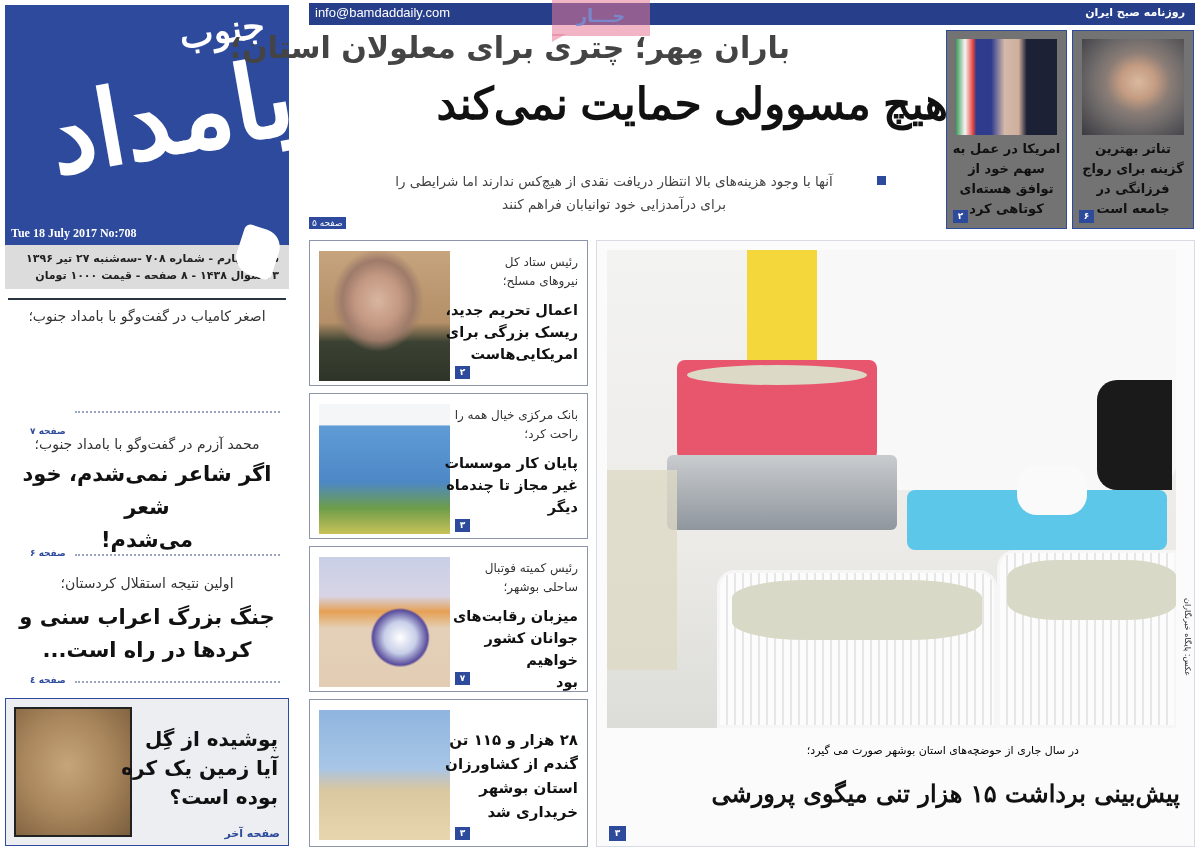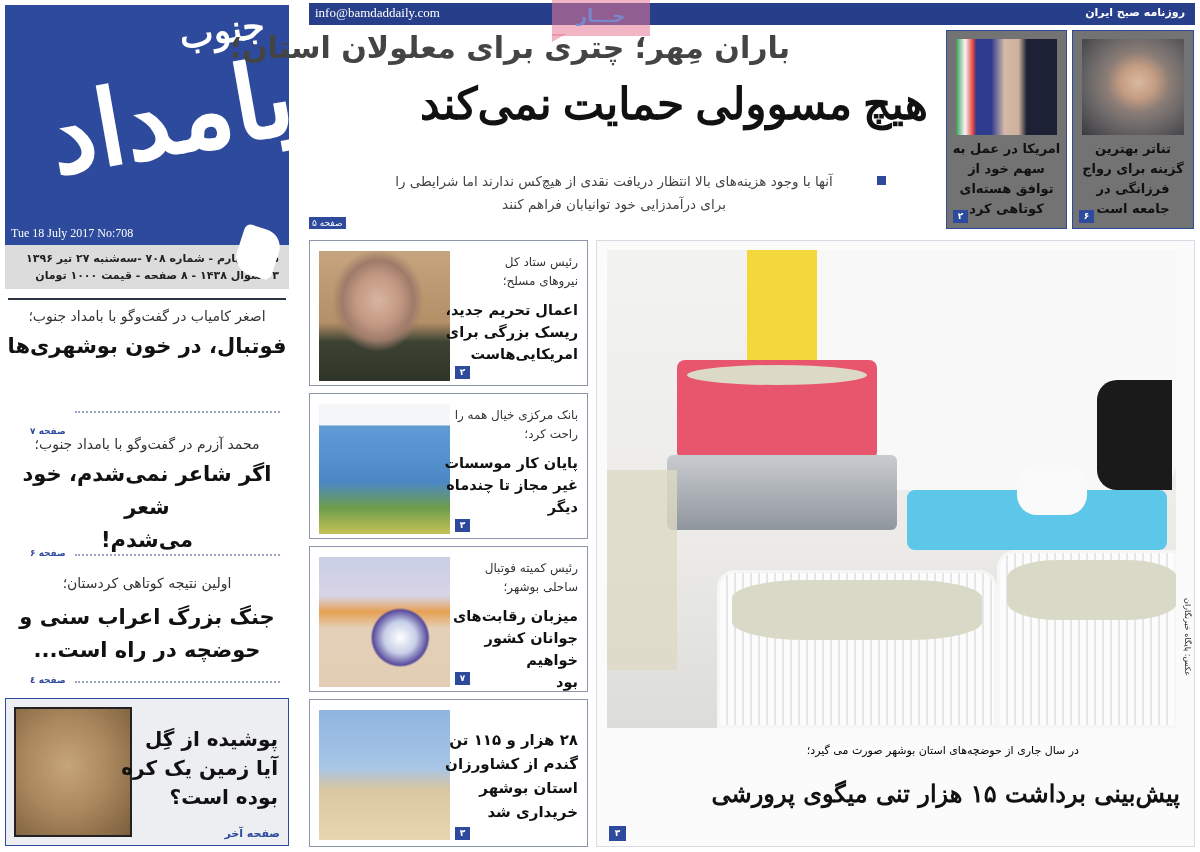"info@bamdaddaily.com" #topbar-email { font-family: Liberation Serif, serif -> Liberation Sans, sans-serif }
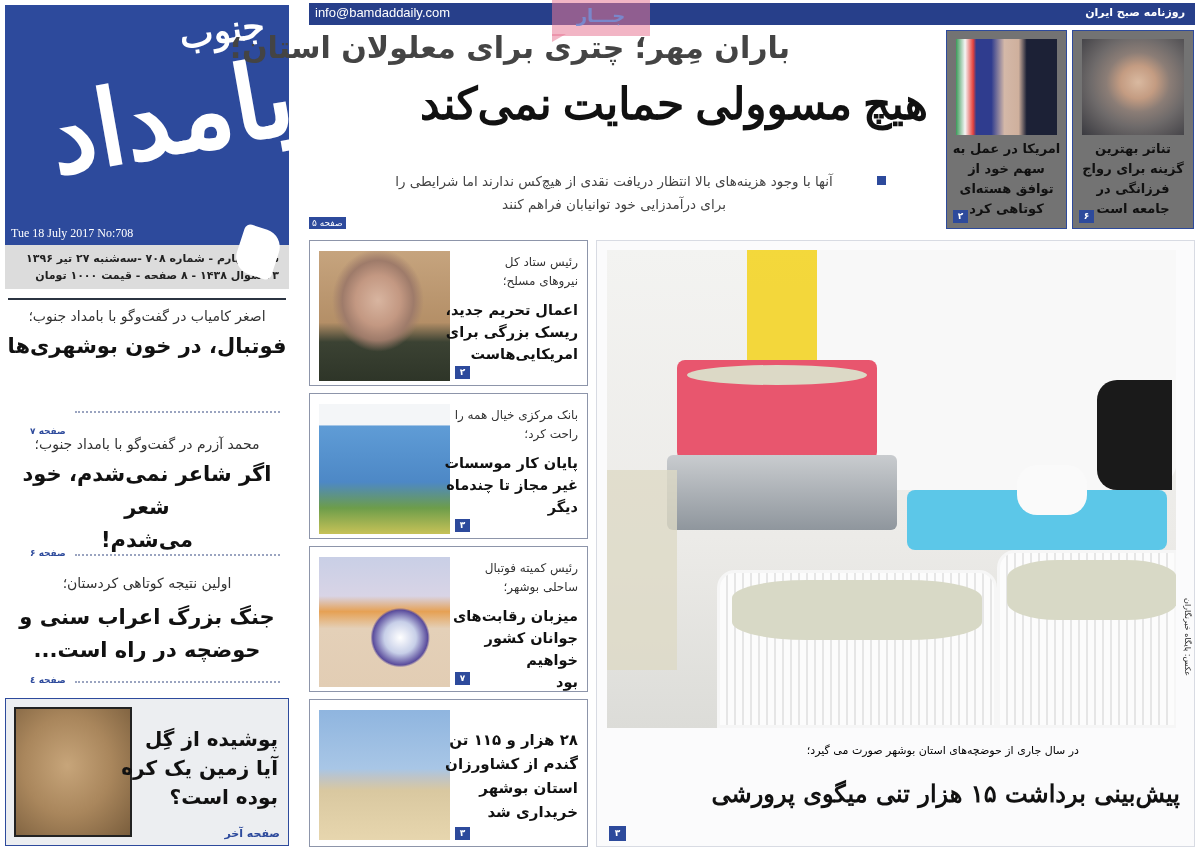"هیچ مسوولی حمایت نمی‌کند" #headline { font-family: Liberation Serif, serif -> Liberation Sans, sans-serif; right: 272px -> 252px }
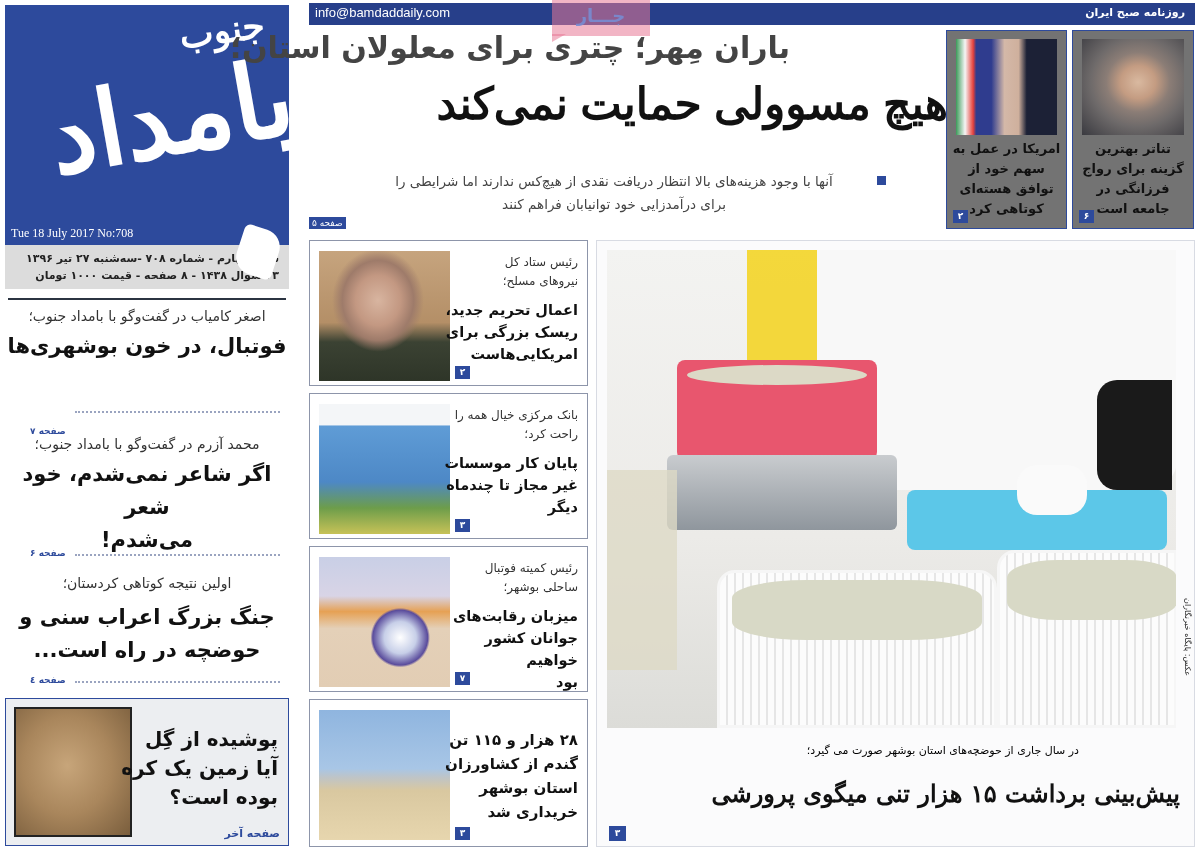"Tue 18 July 2017 No:708" #mast-en { font-weight: normal -> bold }
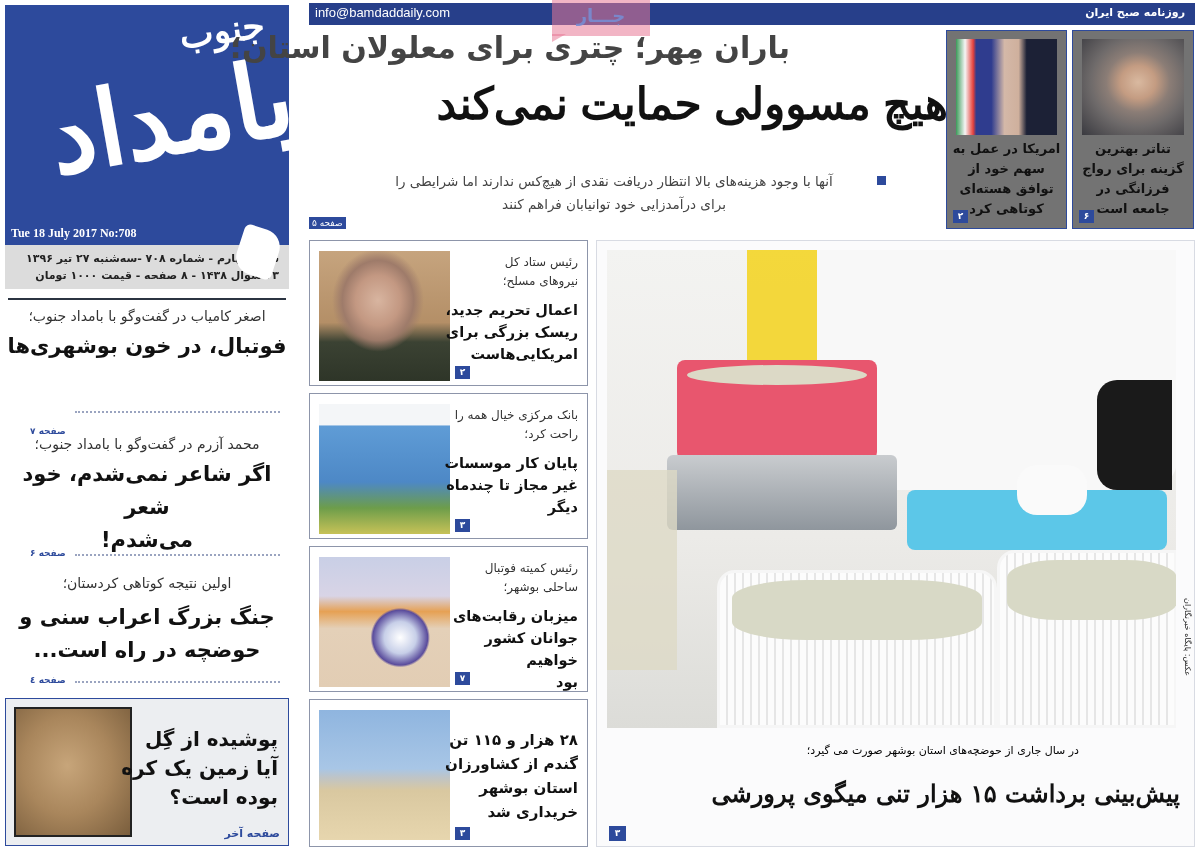"فوتبال، در خون بوشهری‌ها" div.lc-title { html: <div>فوتبال، در خون بوشهری‌ها</div> -> none }
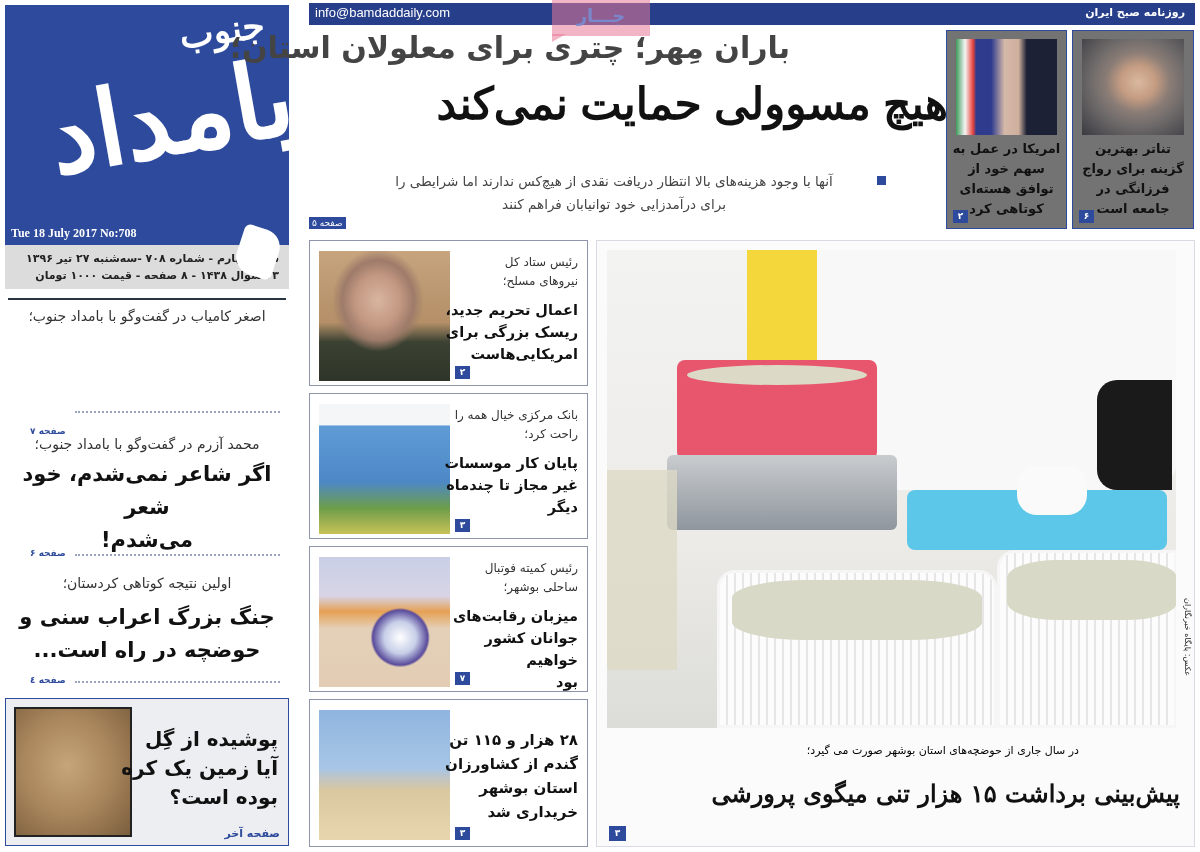"اولین نتیجه کوتاهی کردستان؛" div.lc-kicker { text: کوتاهی -> استقلال }
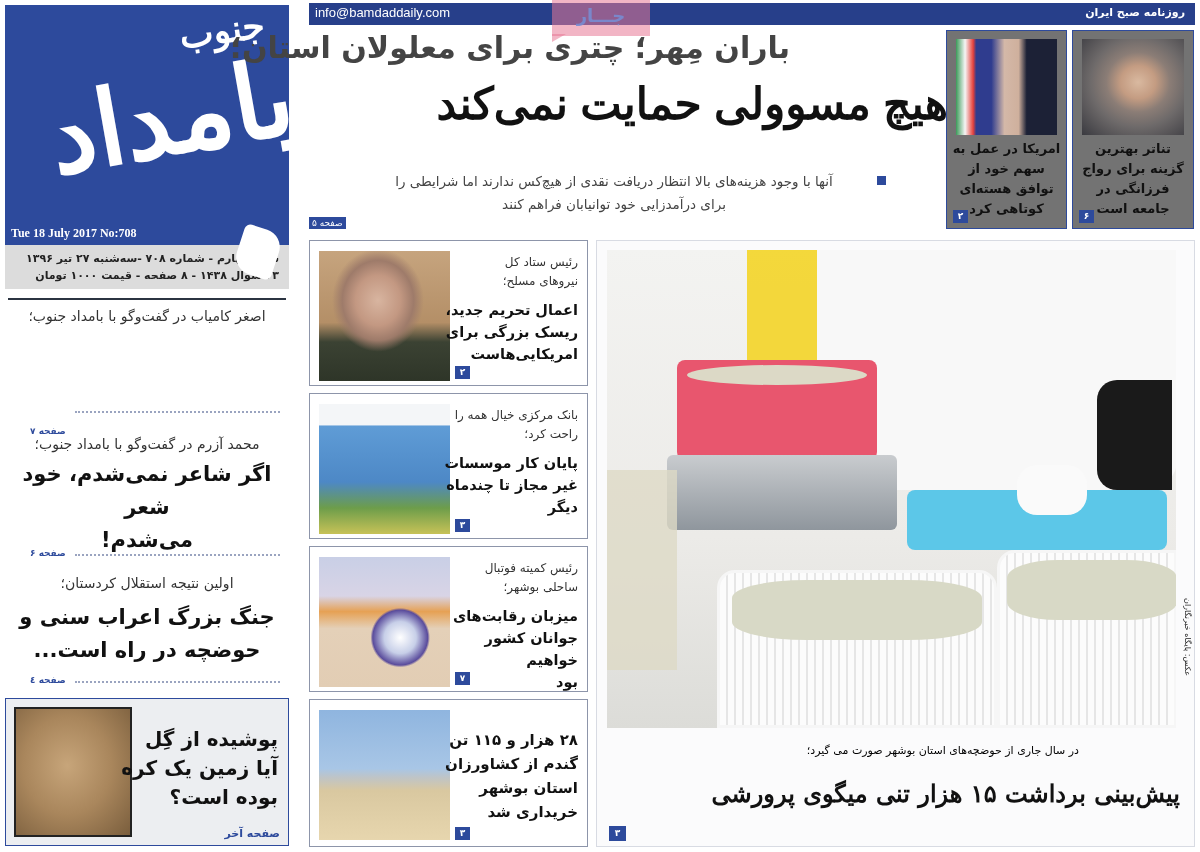"حوضچه در راه است..." div.lc-title { text: حوضچه -> کردها }
